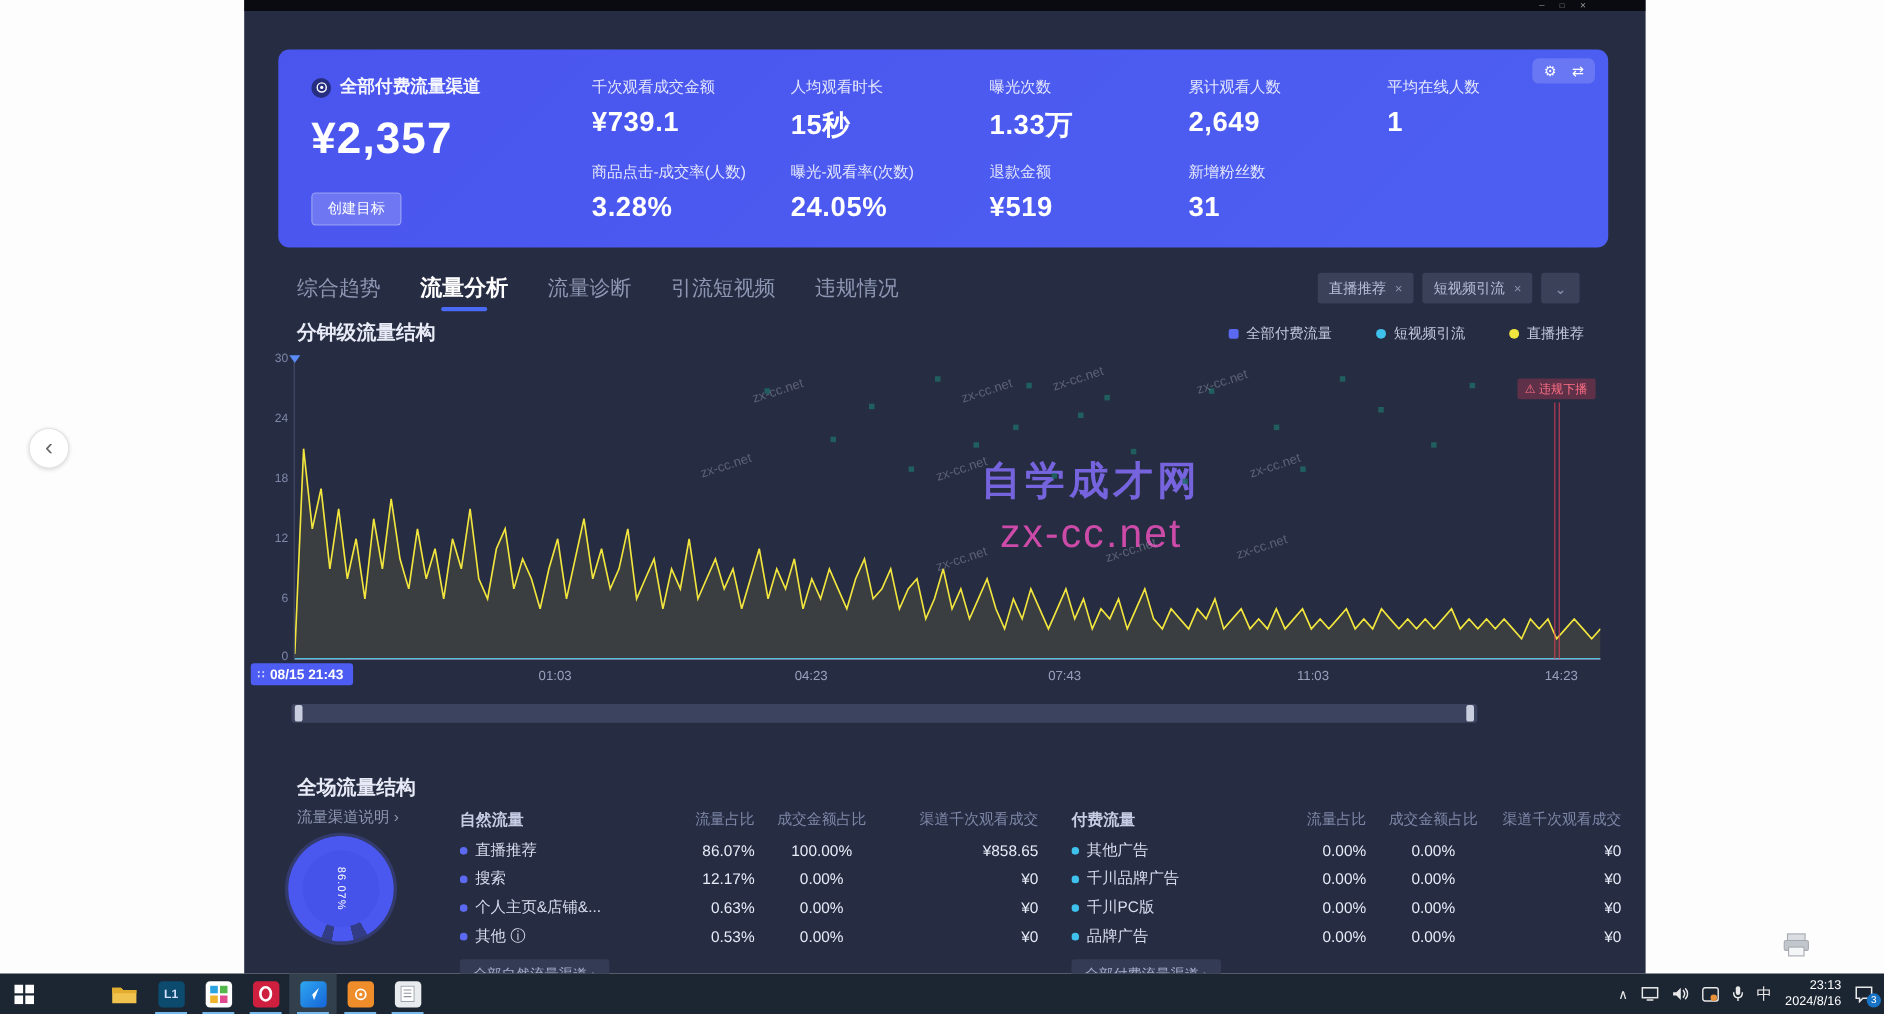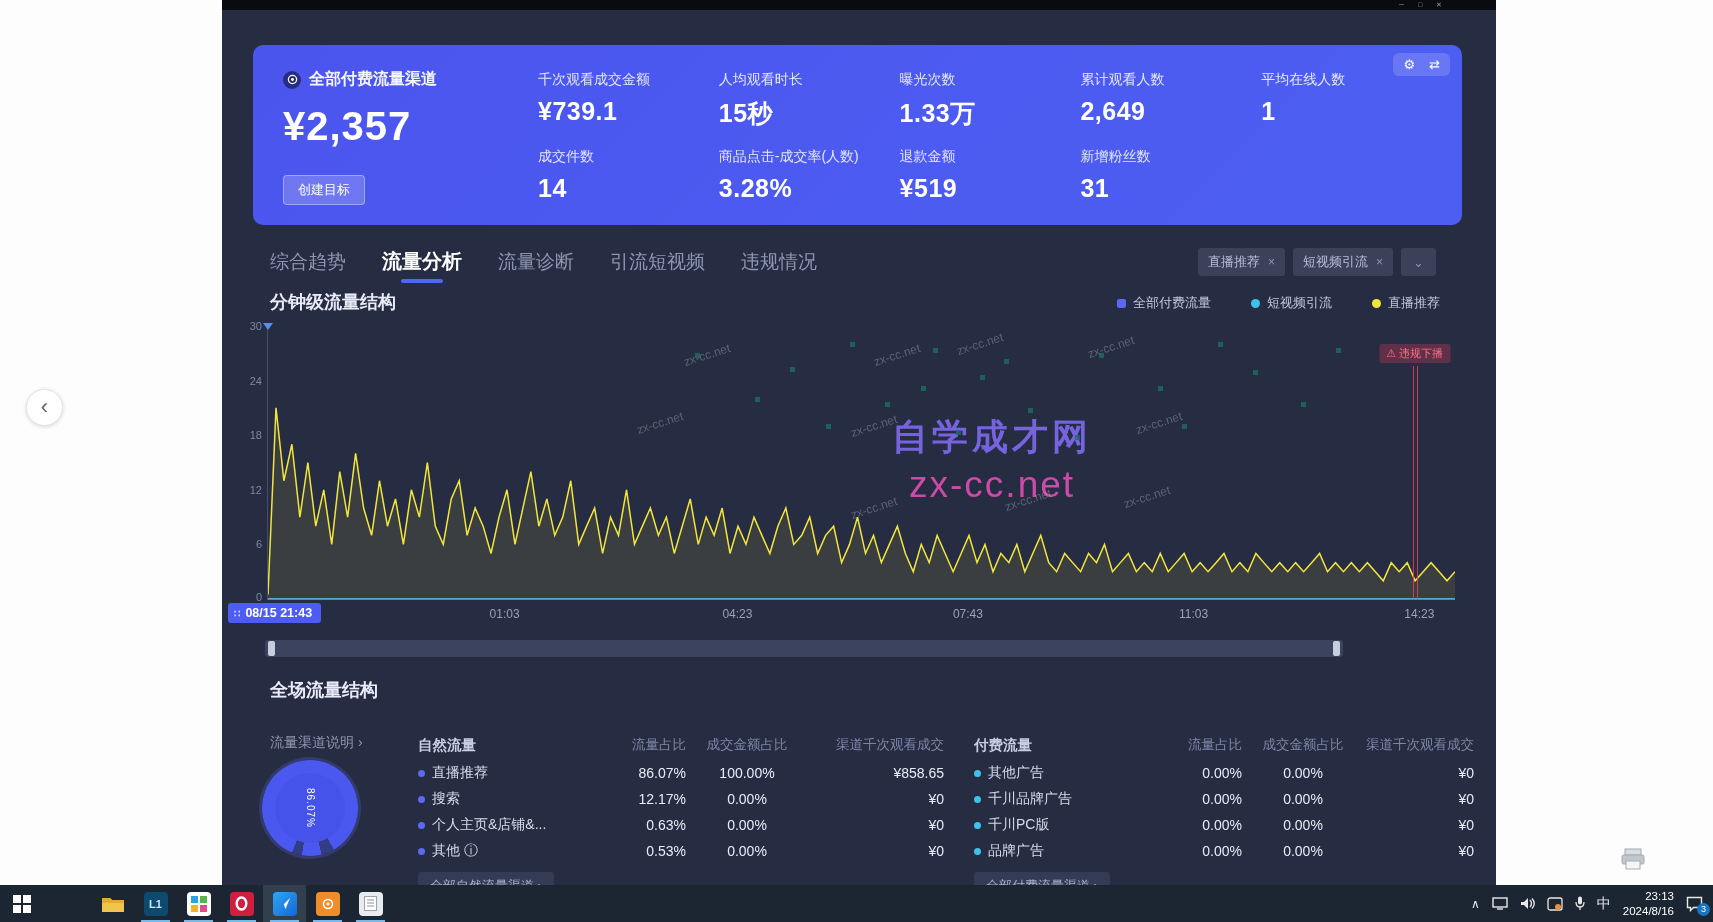"成交件数" div.metric { html: <div> <div>成交件数</div> <div>14</div> </div> -> none }
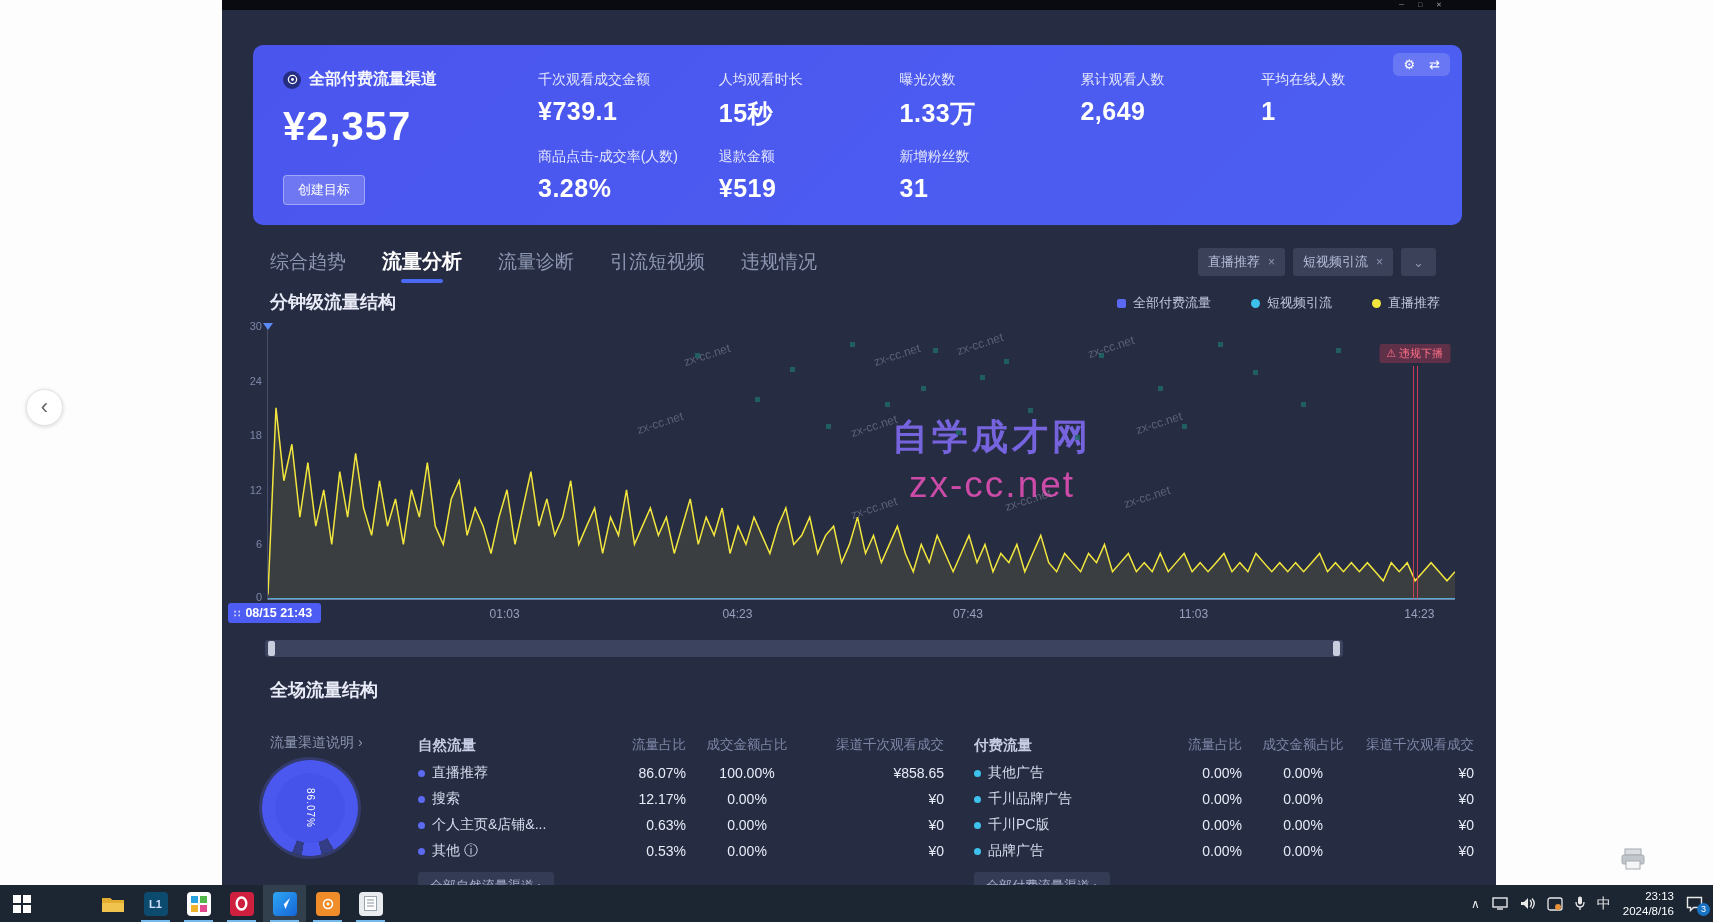"曝光-观看率(次数)" div.metric { html: none -> <div> <div>曝光-观看率(次数)</div> <div>24.05%</div> </div> }
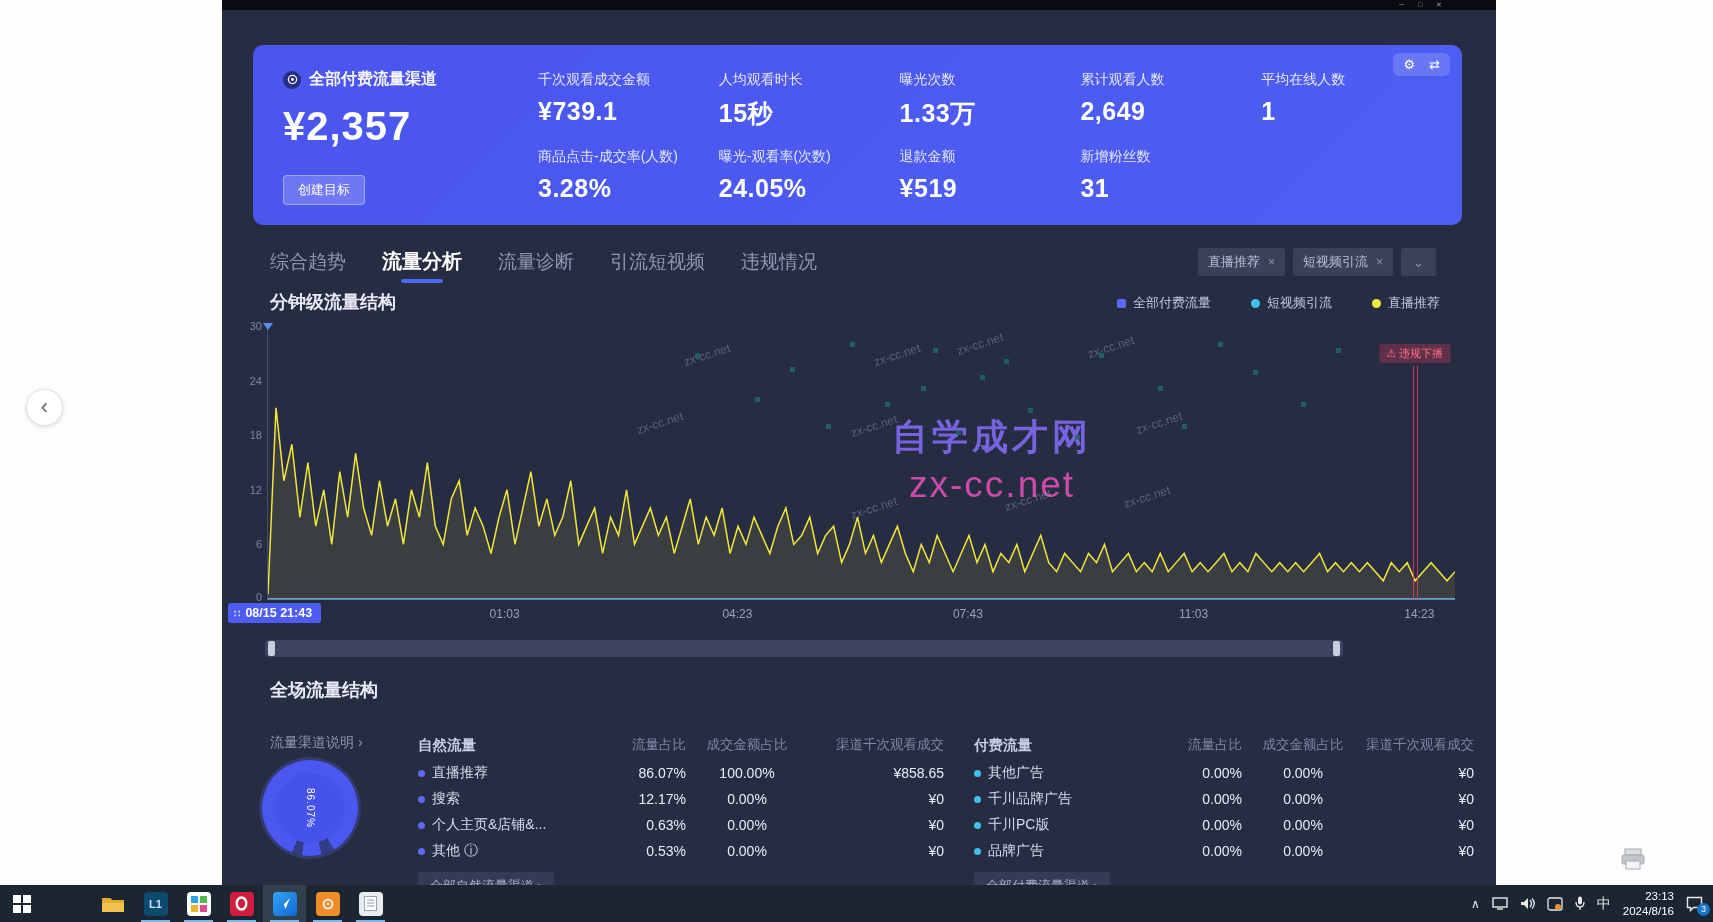"全场流量结构" .structure-title { top: 678px -> 704px }
